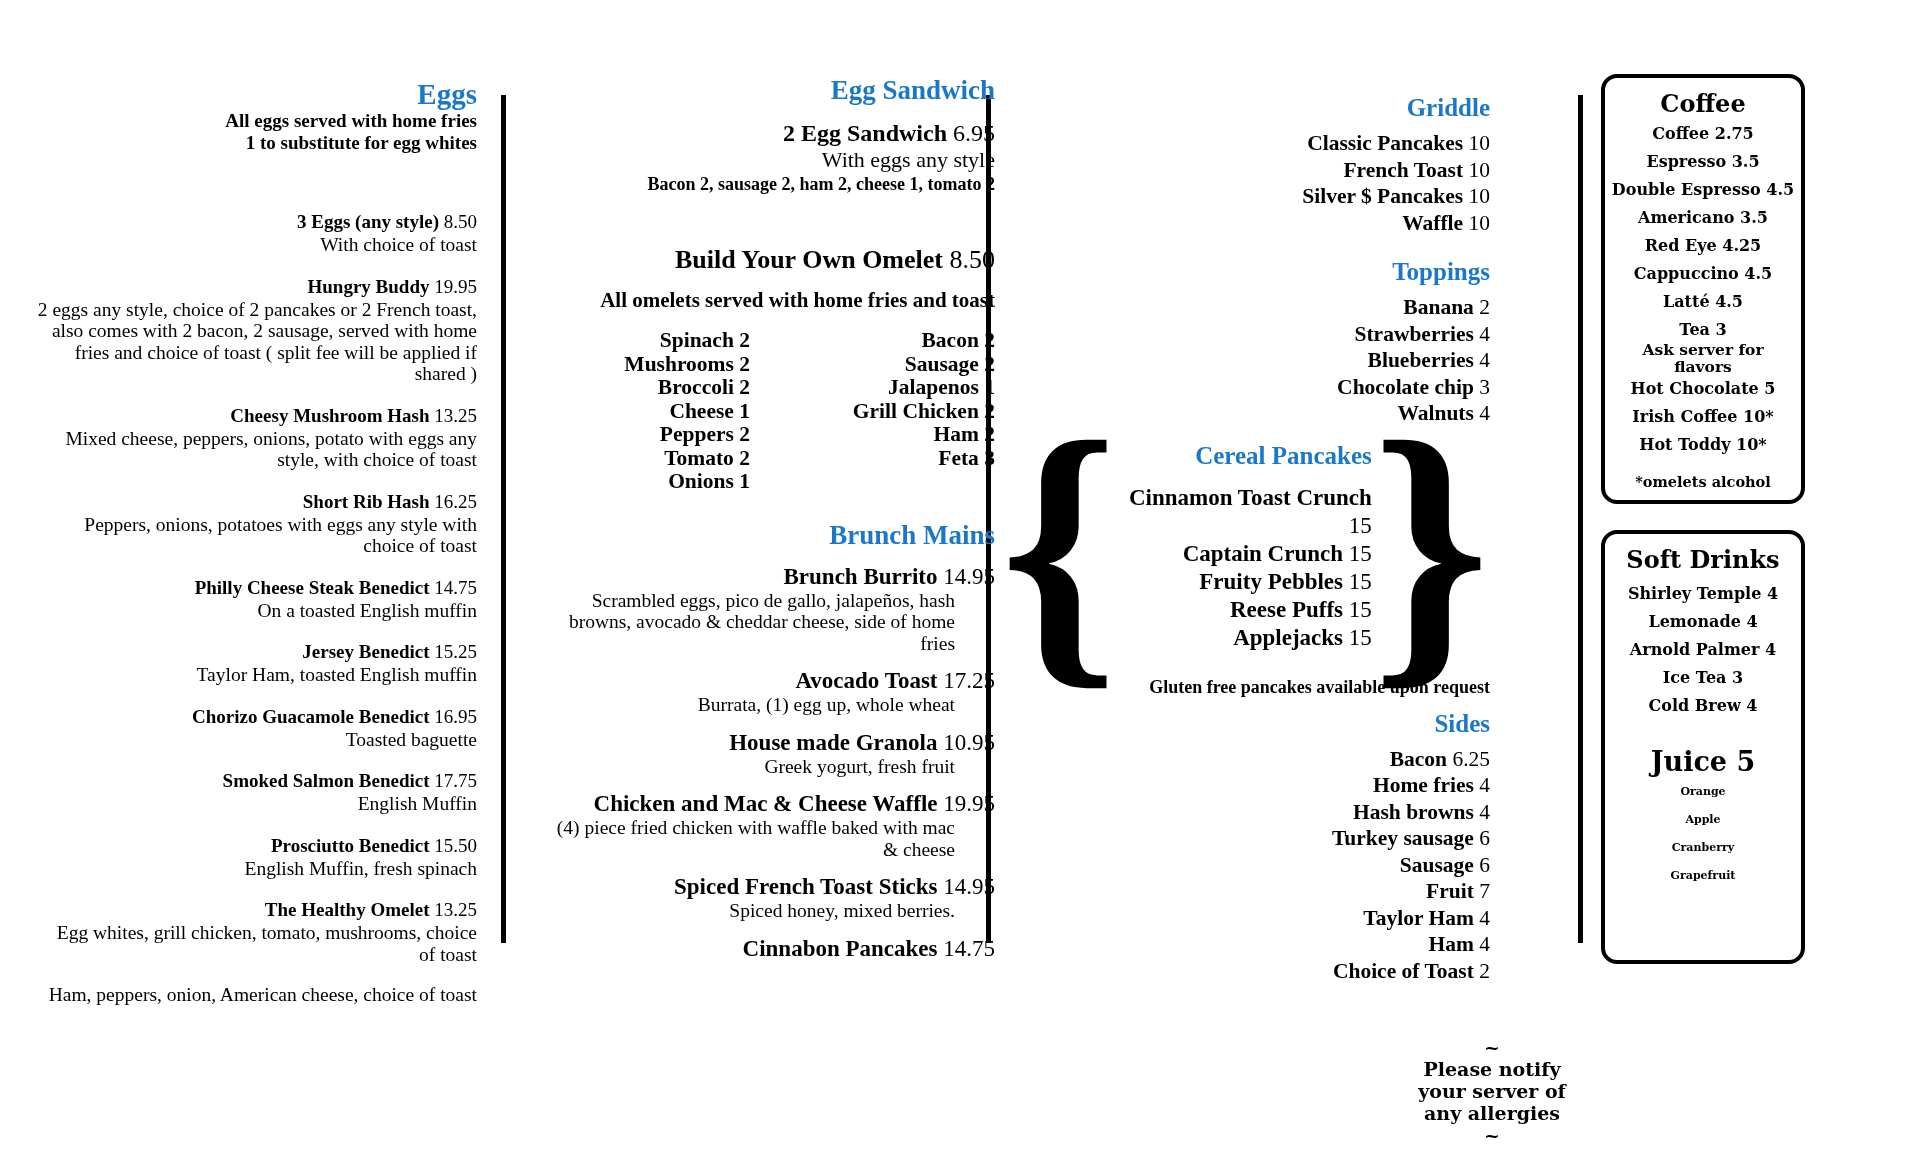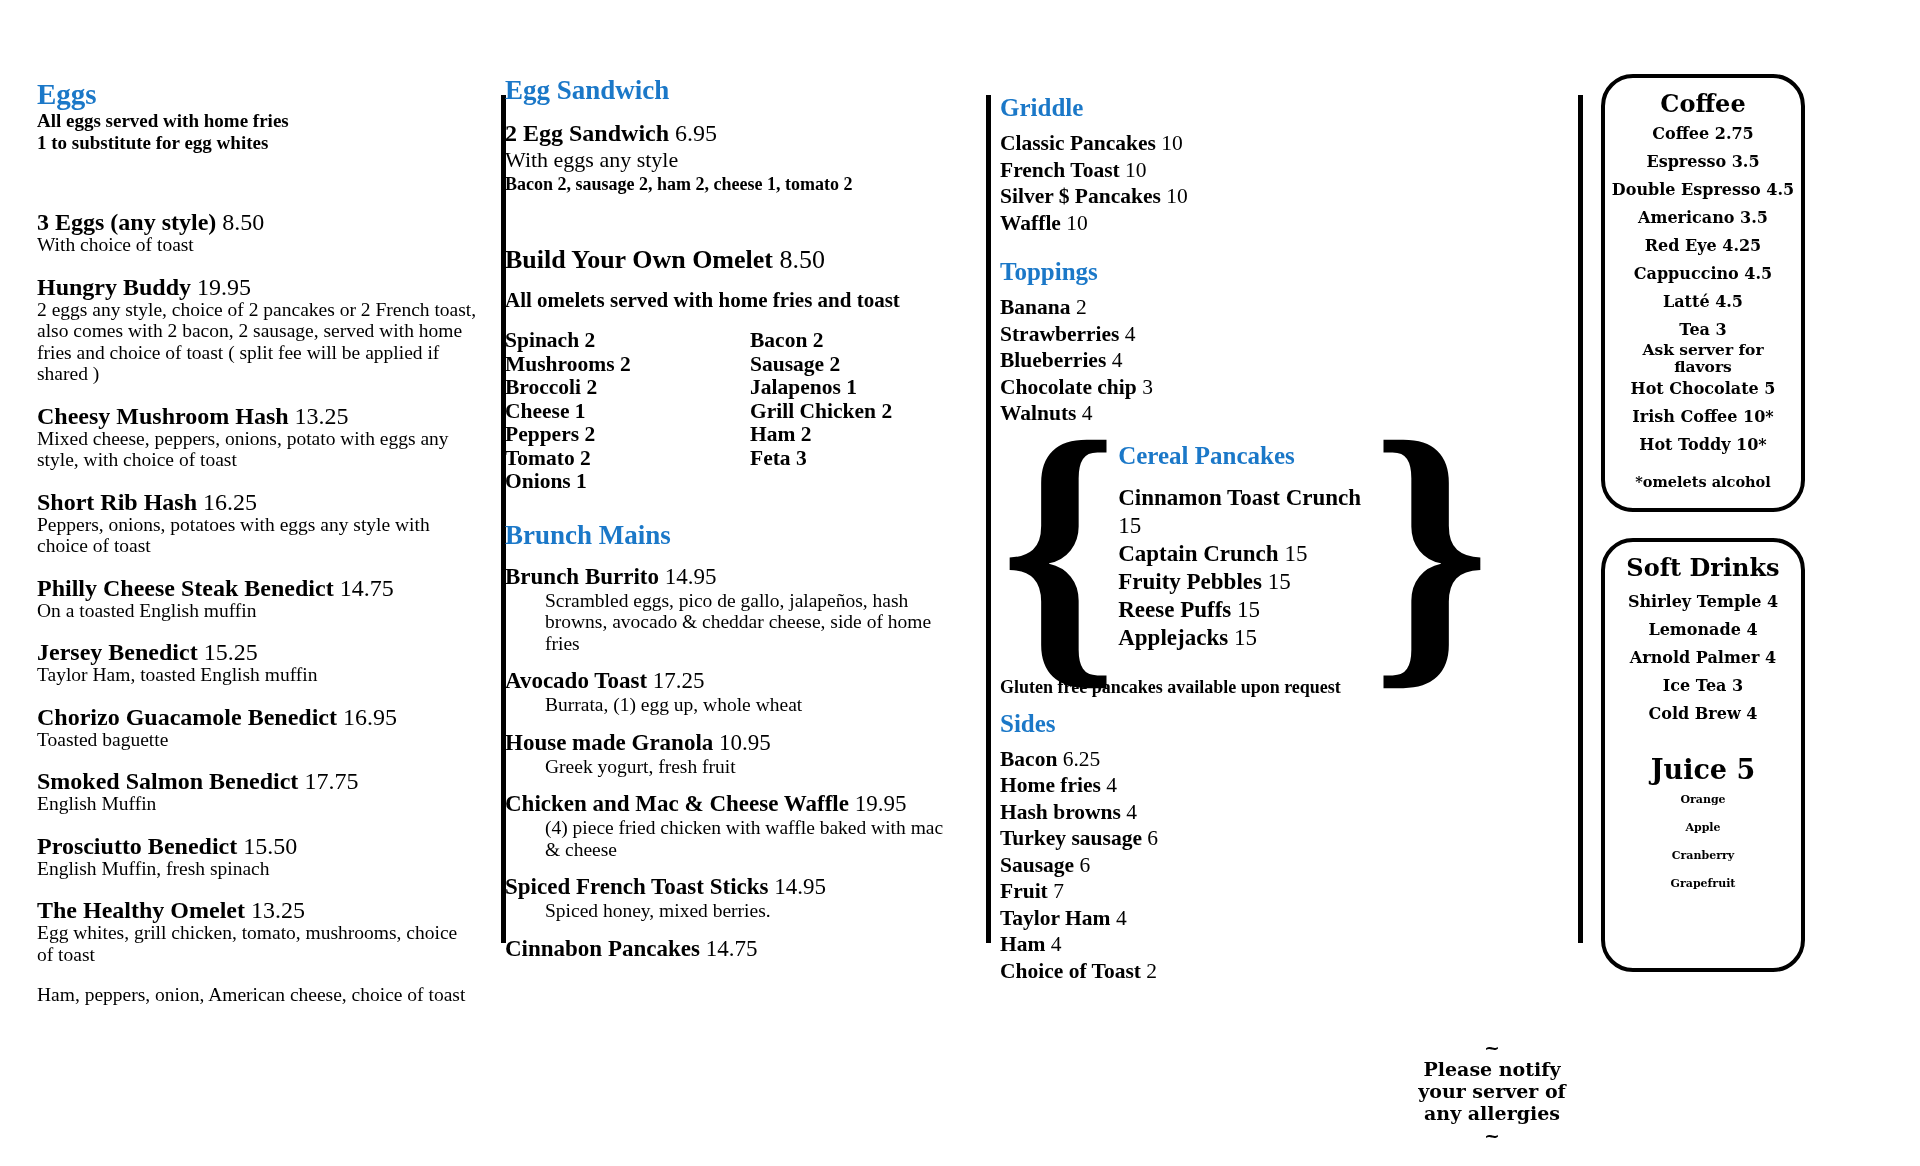"Eggs" .col { text-align: left -> right }
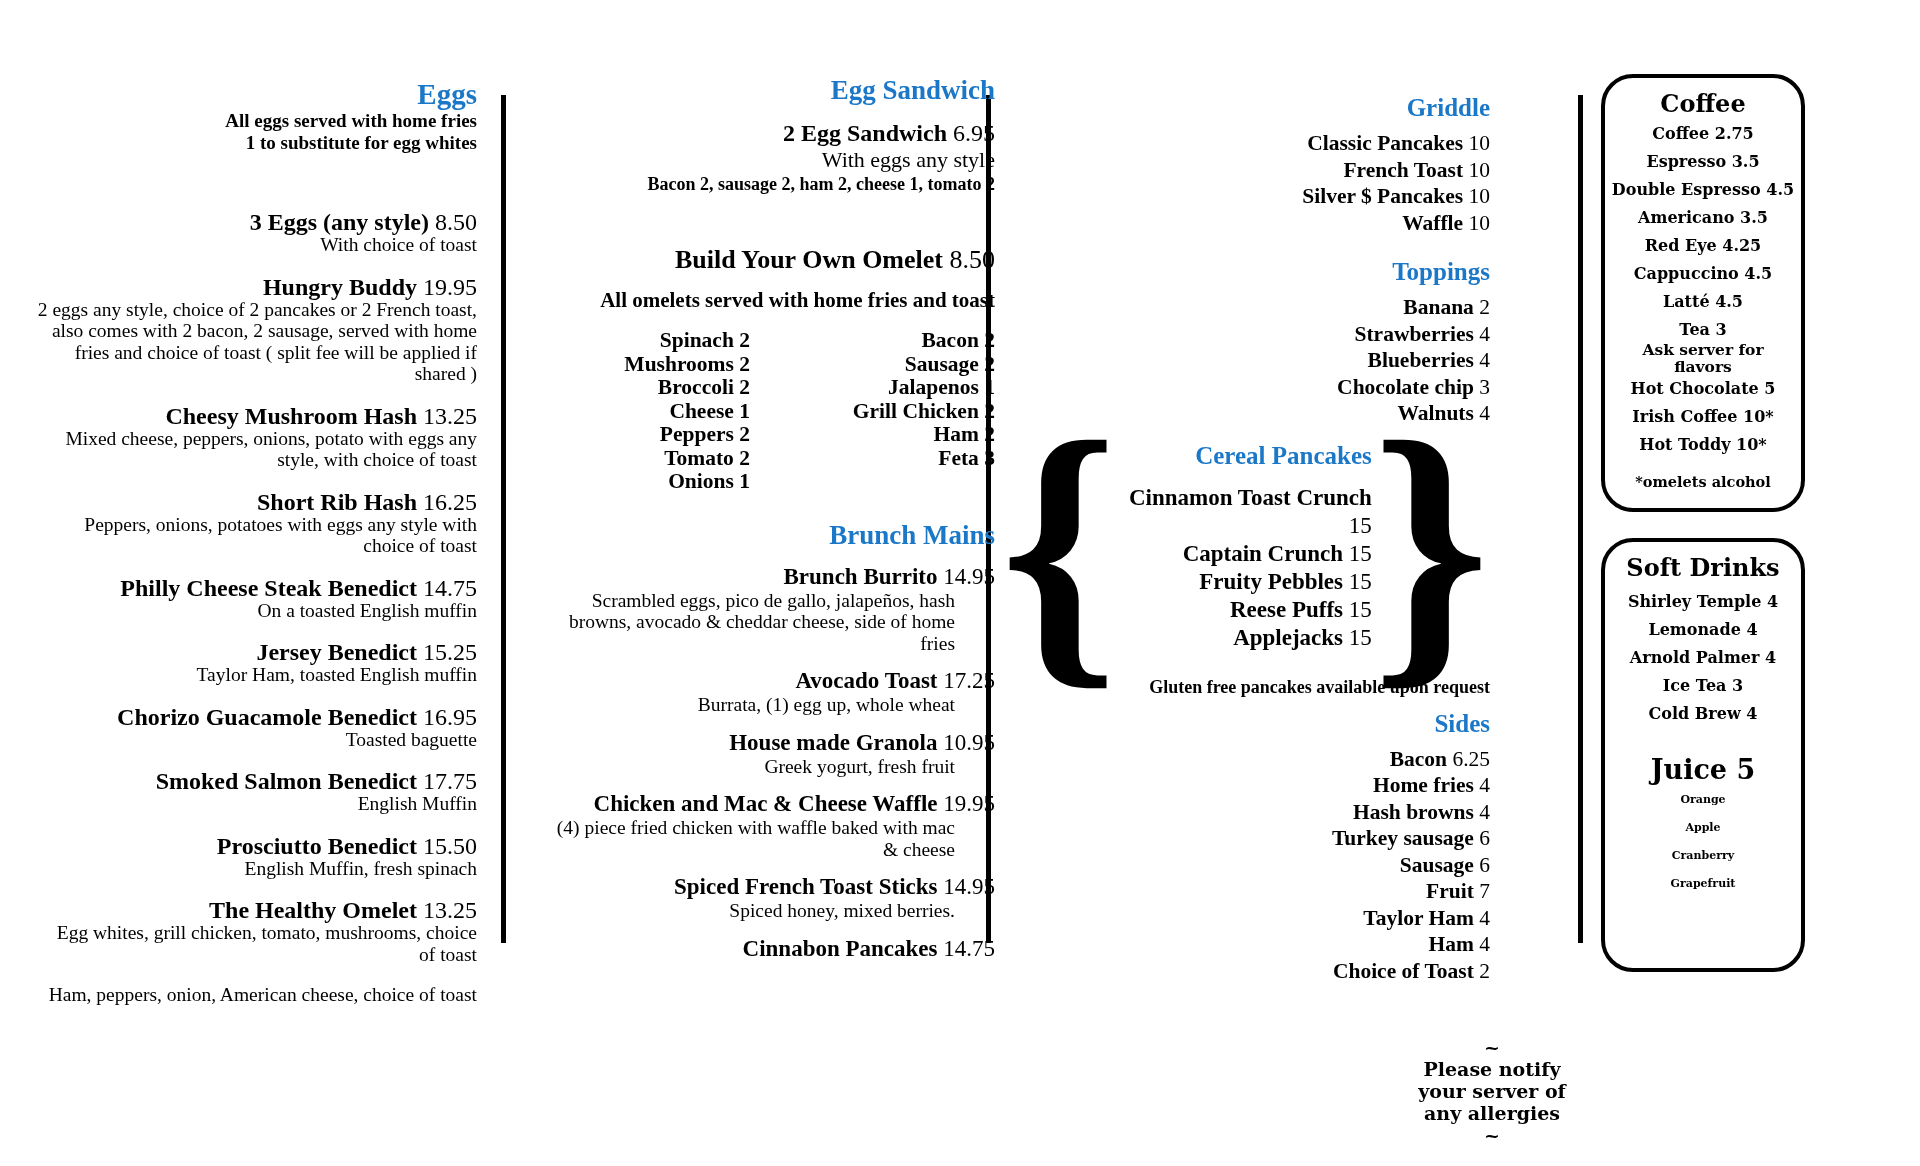"Coffee" .rbox { border-radius: 32px -> 16px; padding: 10px 6px 18px -> 10px 6px 10px }
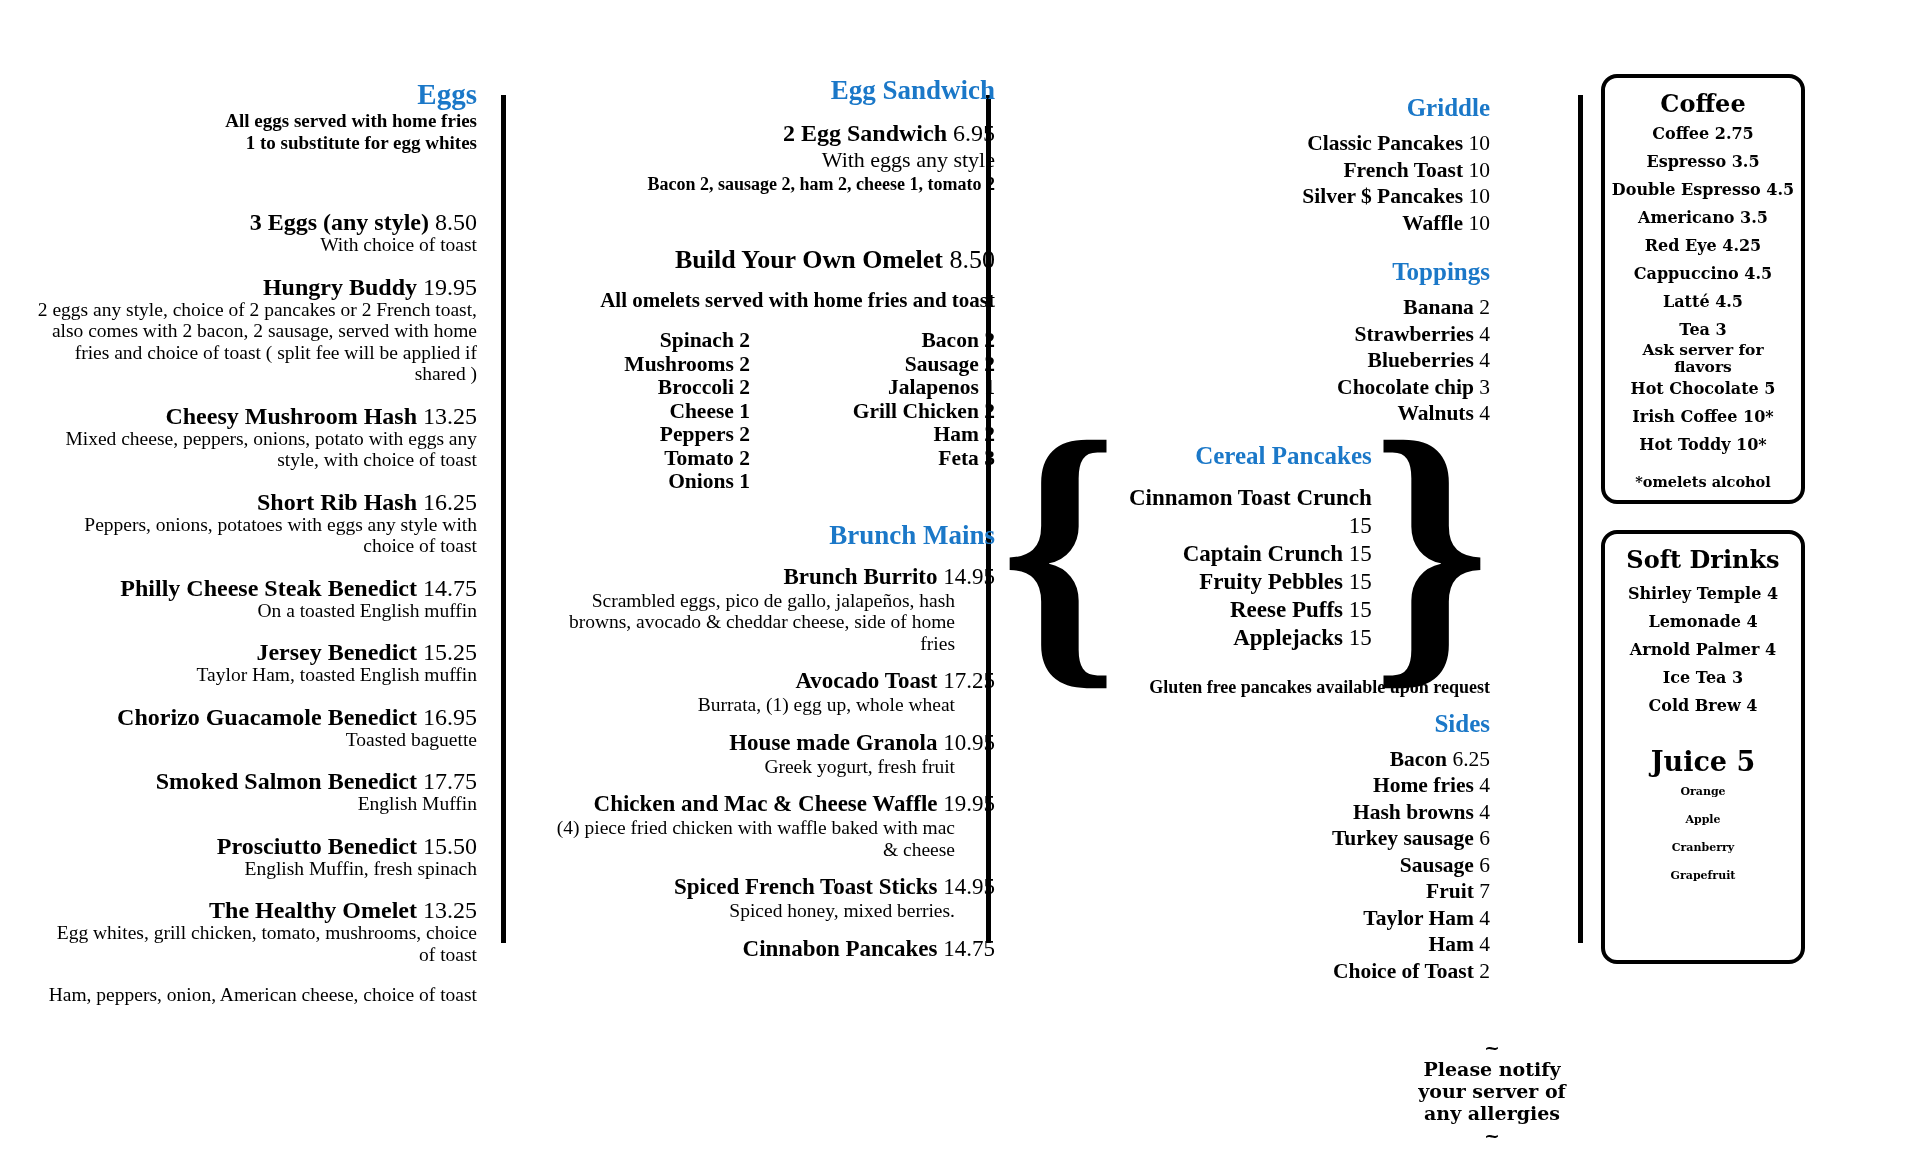"3 Eggs (any style) 8.50" .item-line { font-size: 24px -> 19px }
